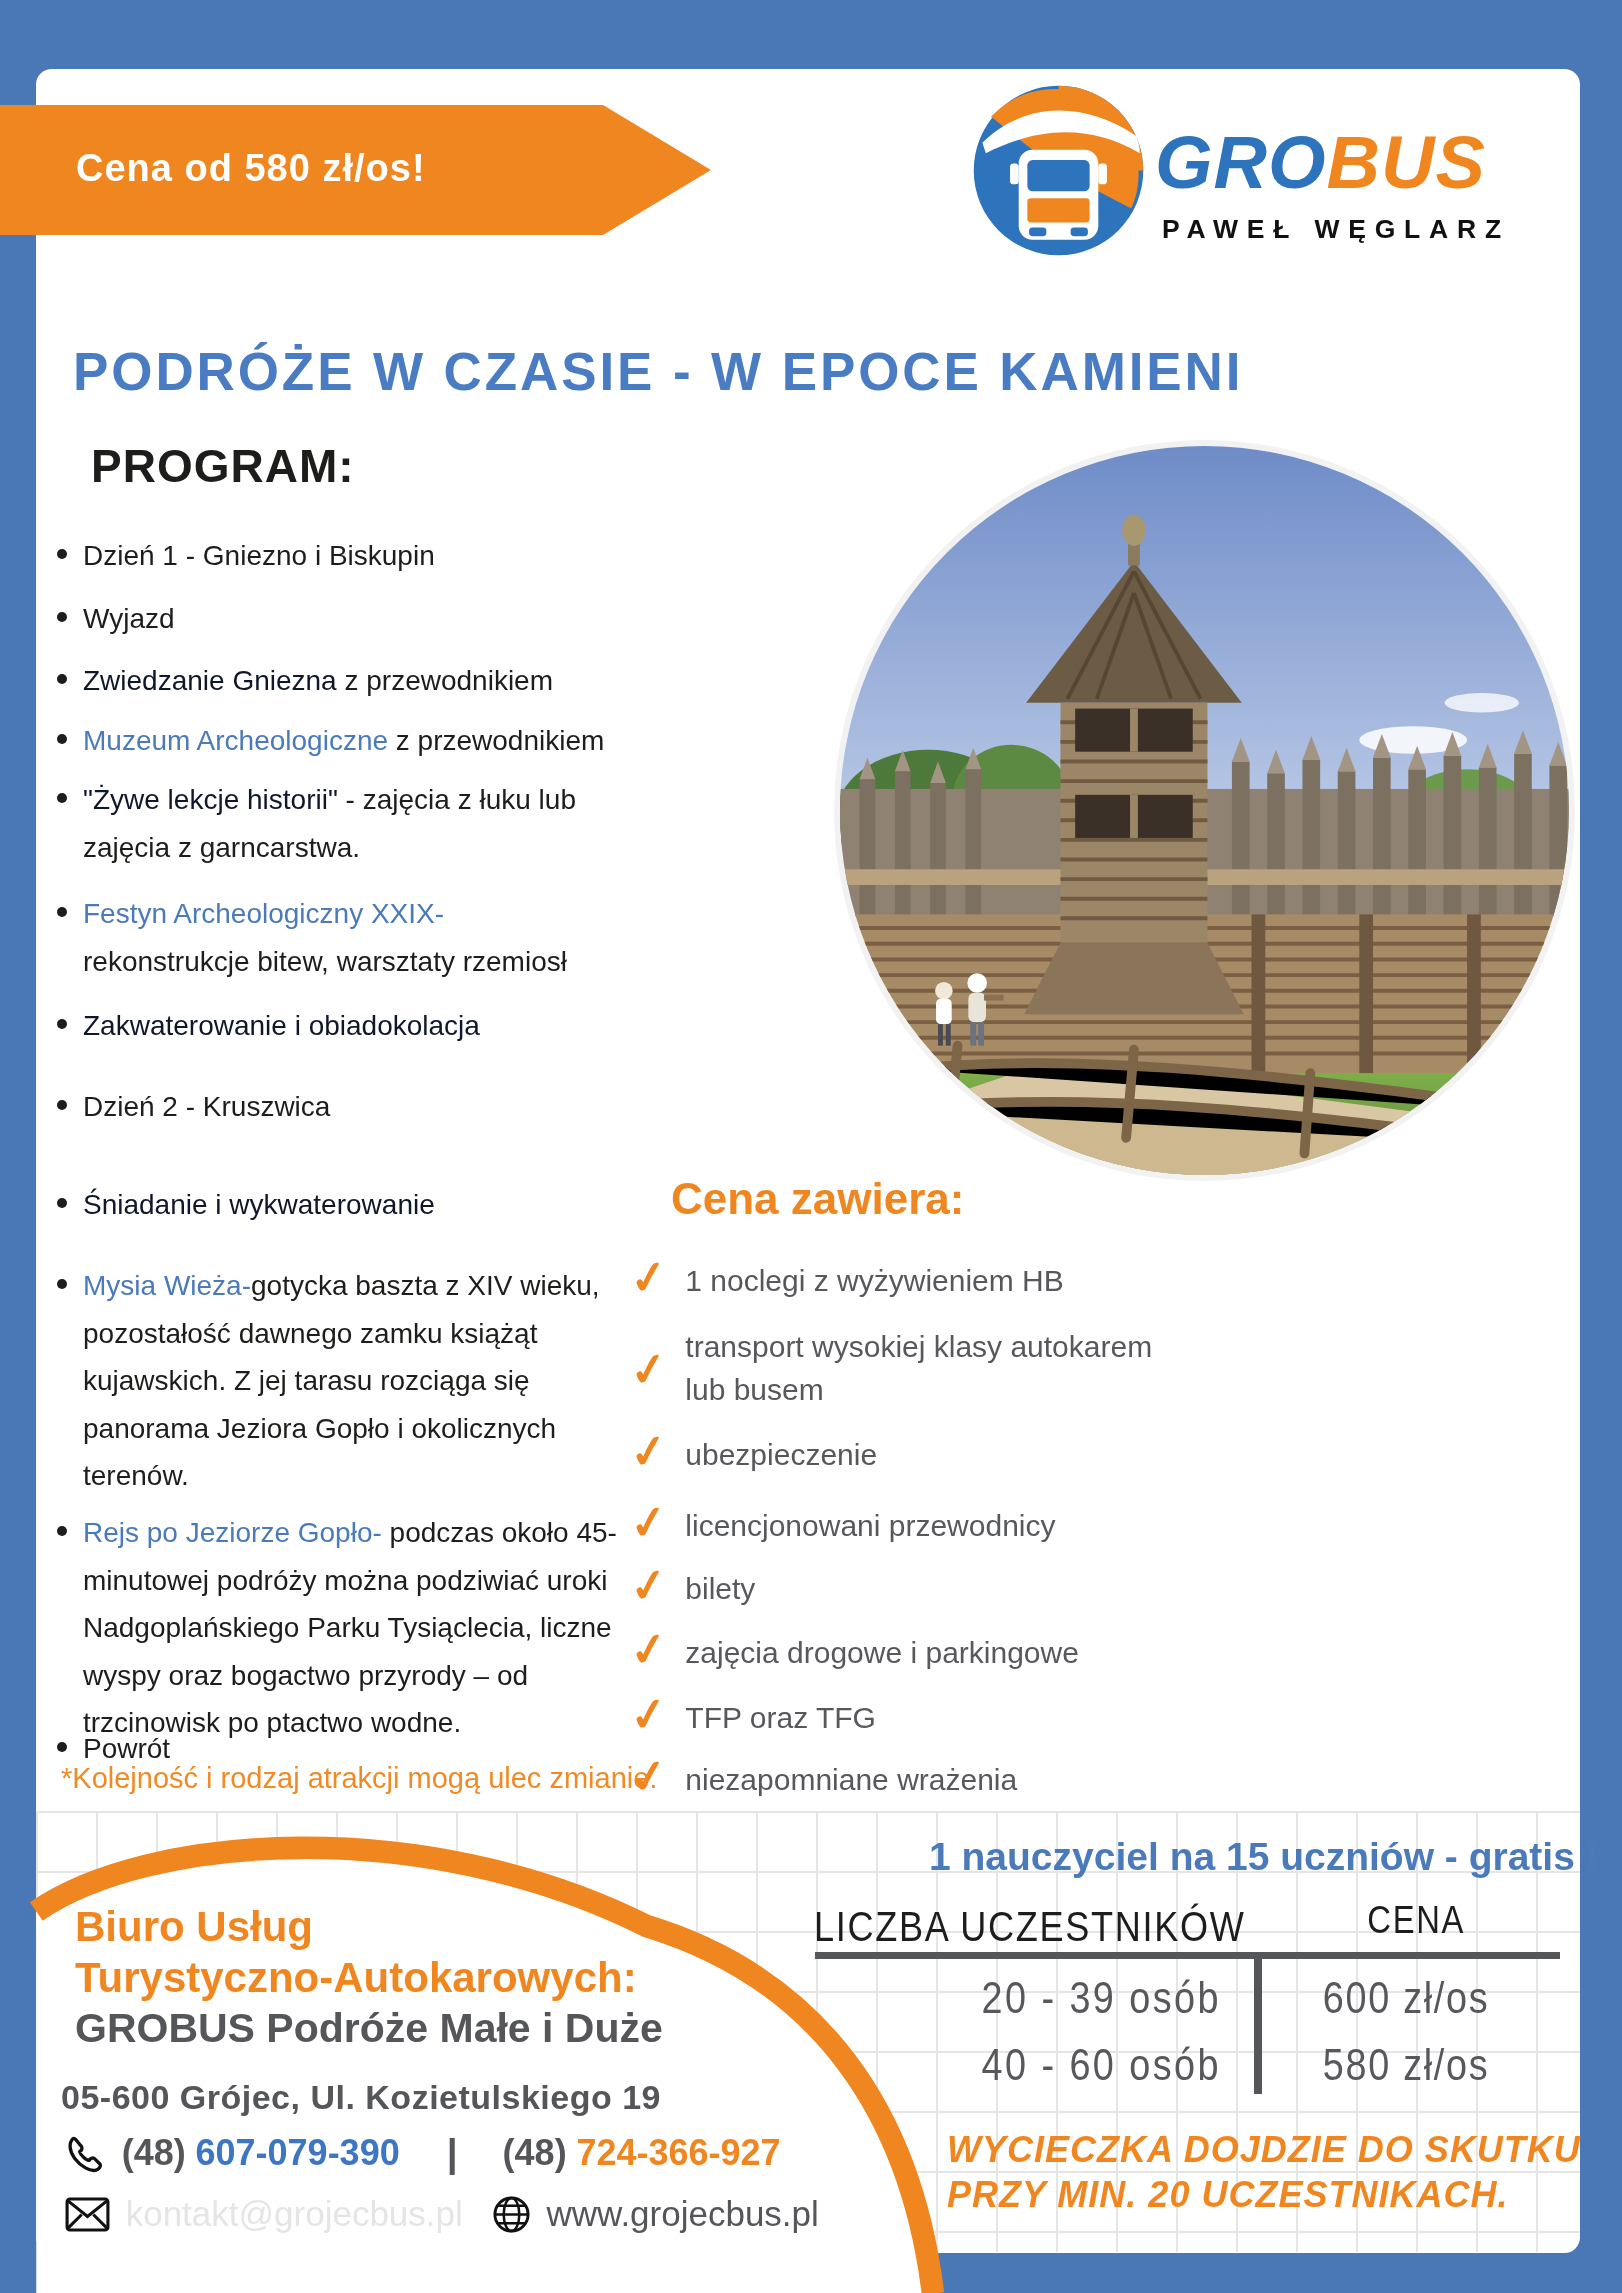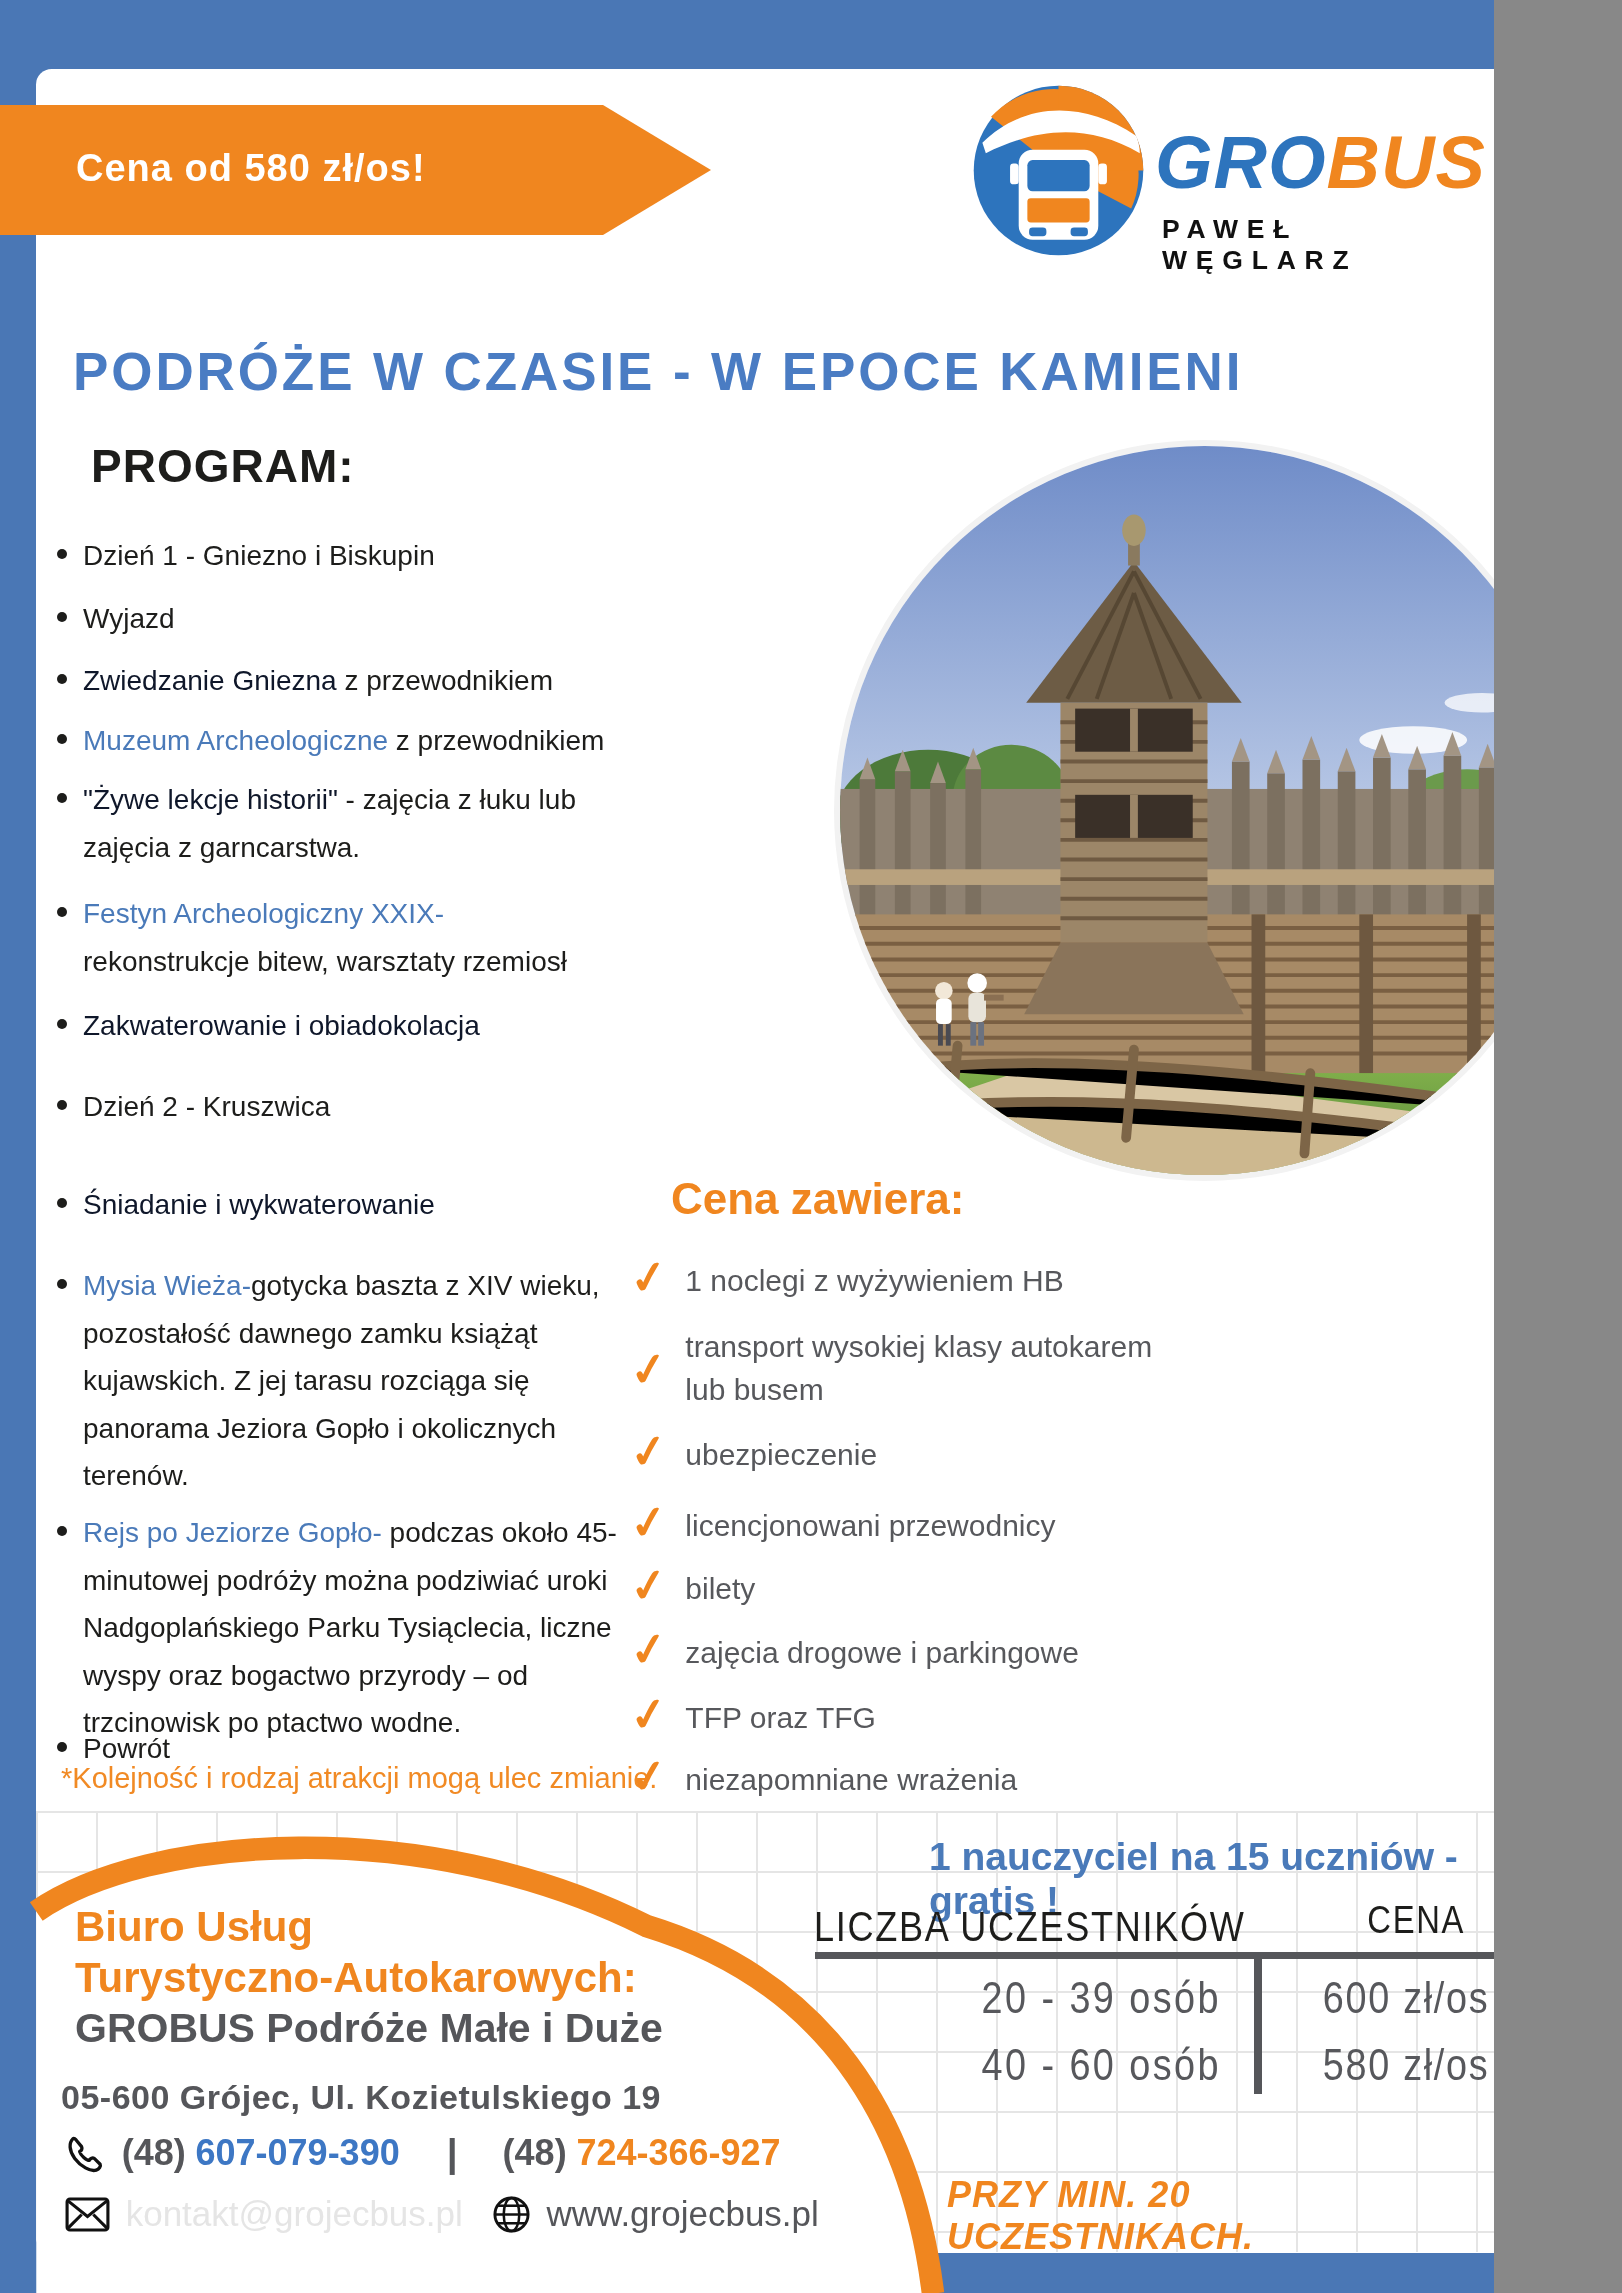"Cena od 580 zł/os!" .page { width: 1494px -> 1622px }
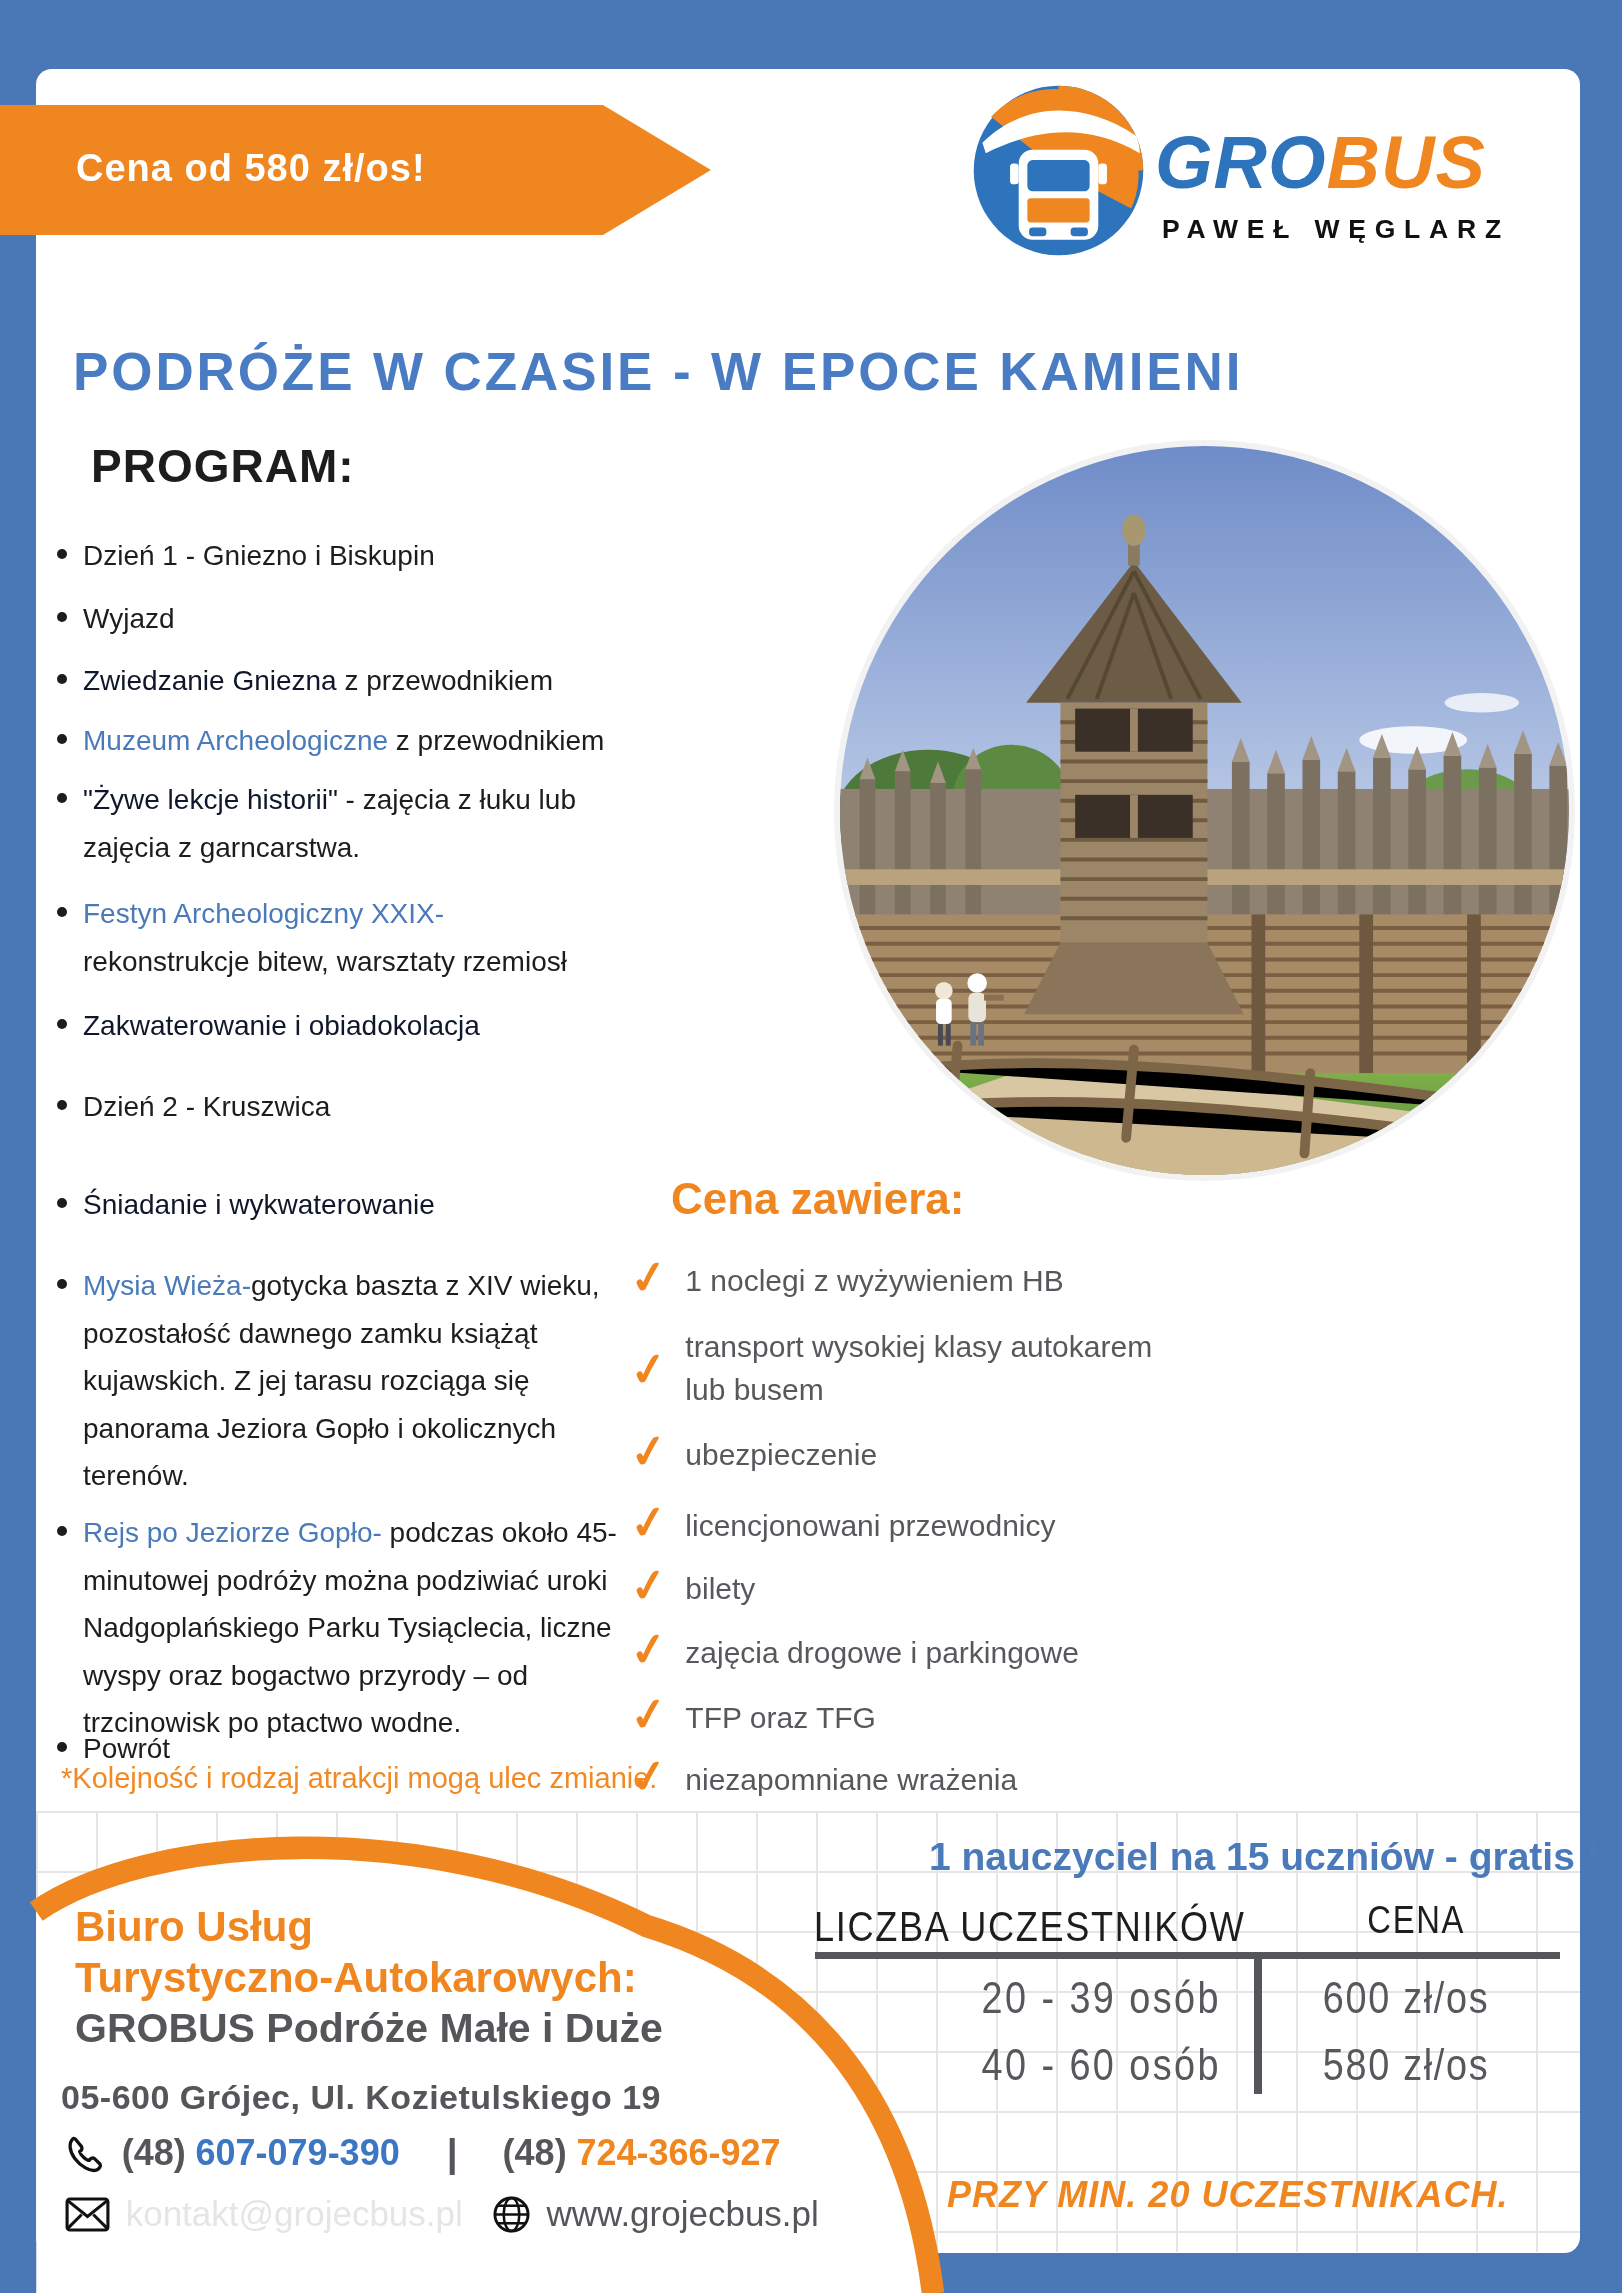"WYCIECZKA DOJDZIE DO SKUTKU" div.min-note { html: none -> <div>WYCIECZKA DOJDZIE DO SKUTKU</div> }
